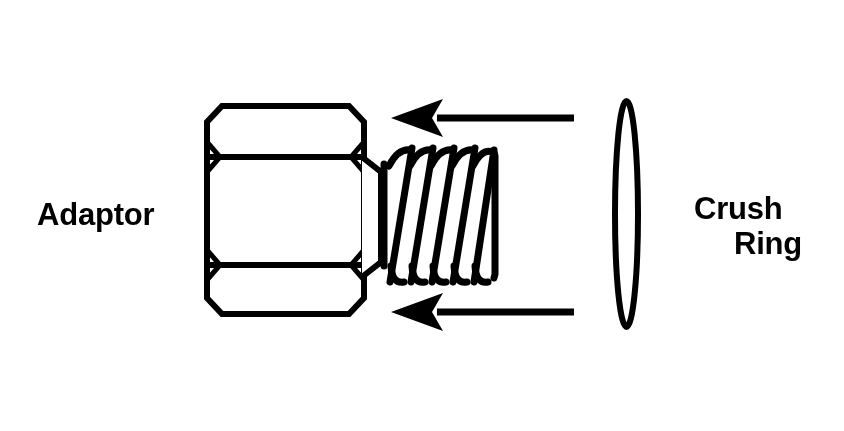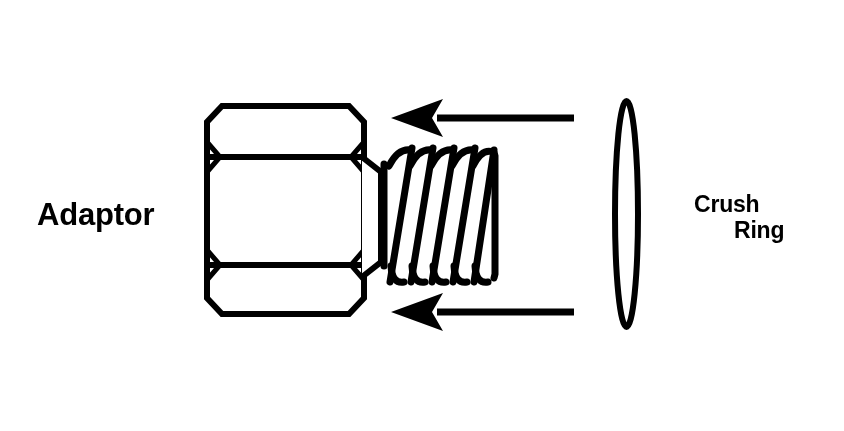"Crush" #label-crush-ring { font-size: 23px -> 31px }
